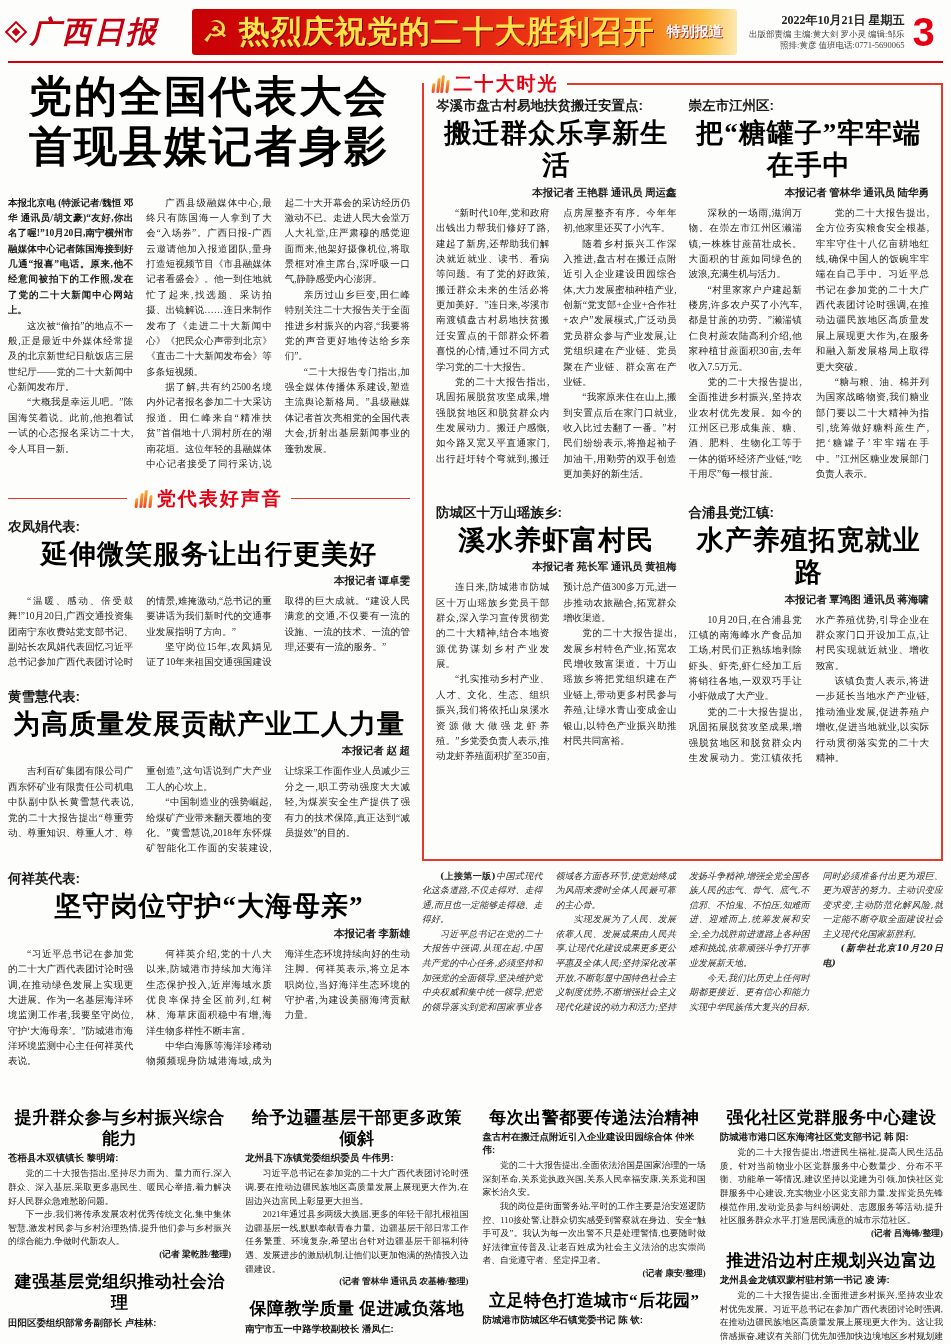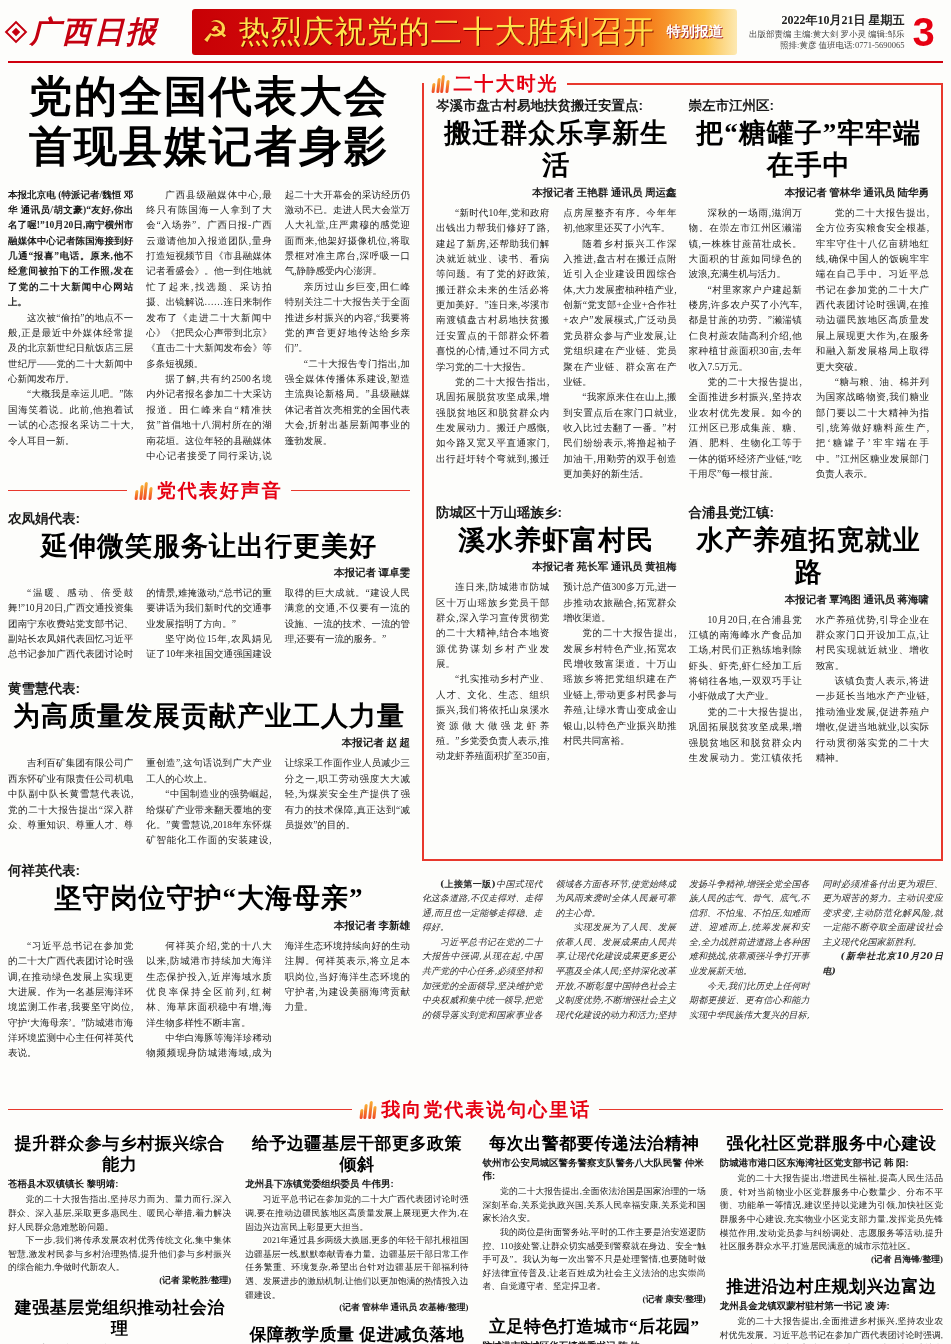"热烈庆祝党的二十大胜利召开" .banner-title { font-weight: 400 -> 700 }
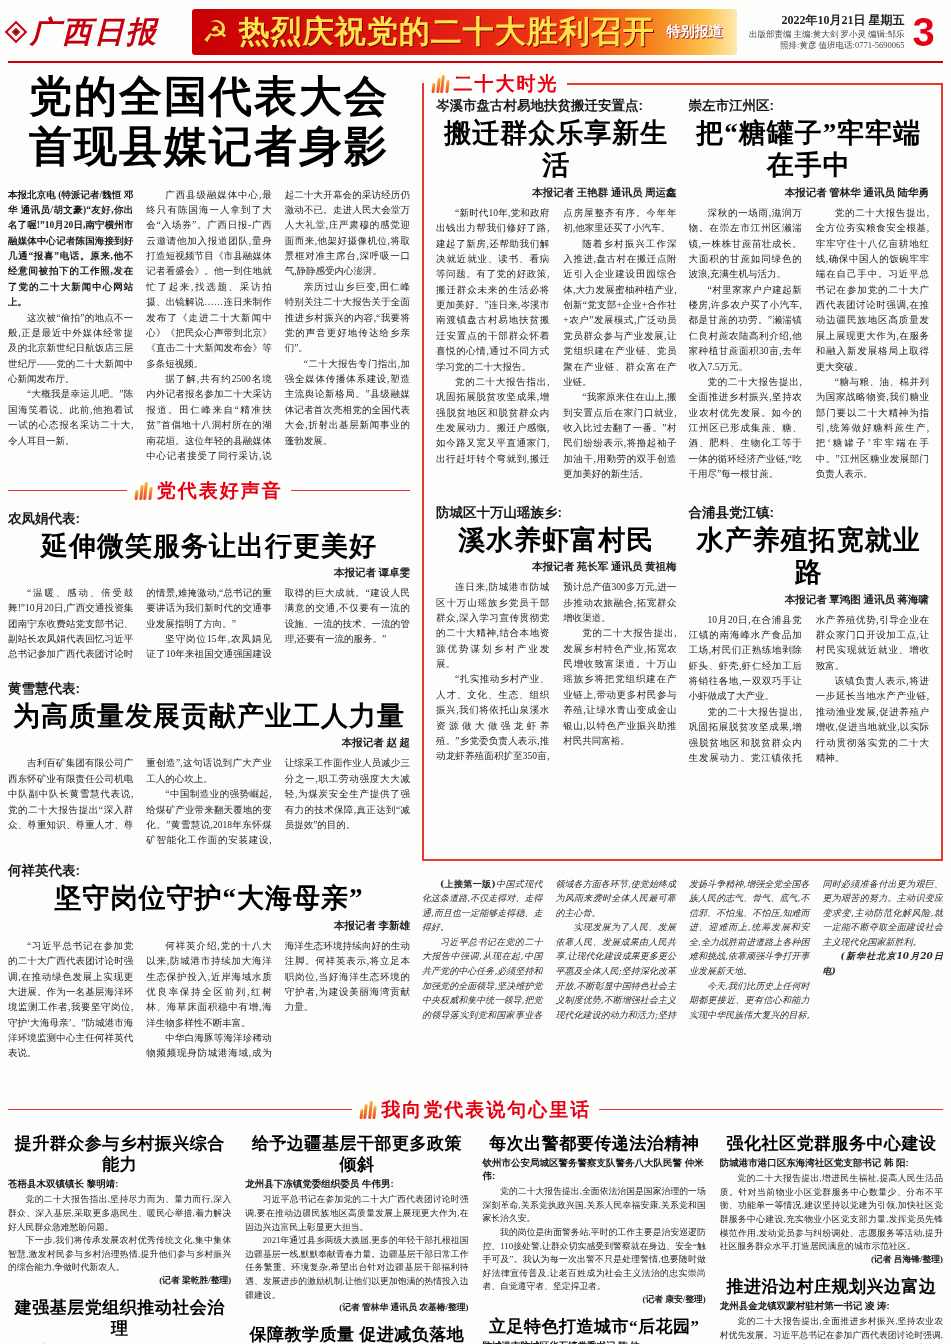"本报北京电 (特派记者/魏恒 邓华" .lead-body { margin-top: 16px -> 24px }
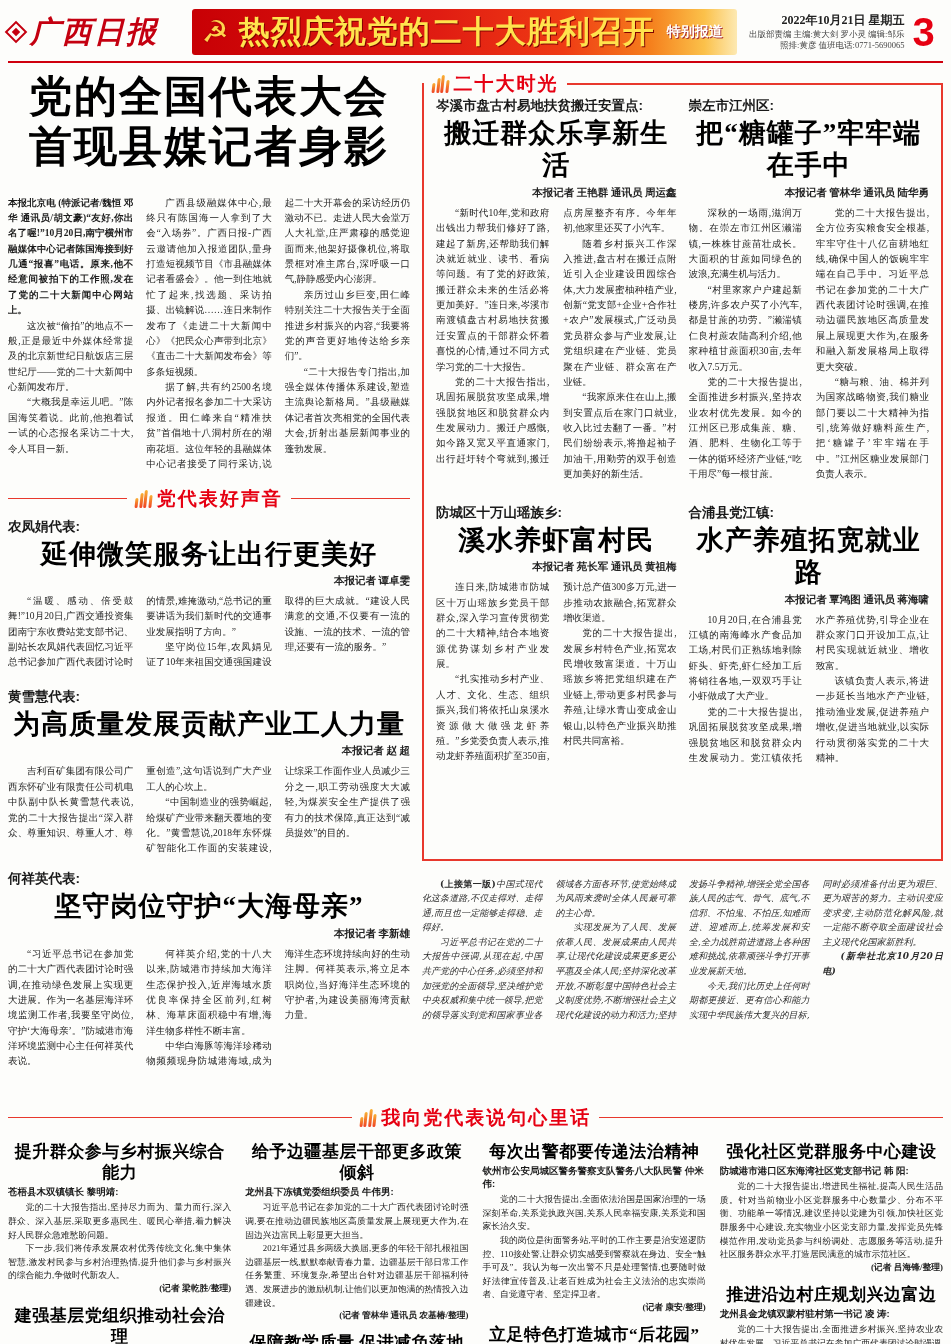"吉利百矿集团有限公司广西东怀矿业有限责任公司机电中队副中队长黄雪慧代表说,党的二" p { text: 深入群众 -> 尊重劳动 }
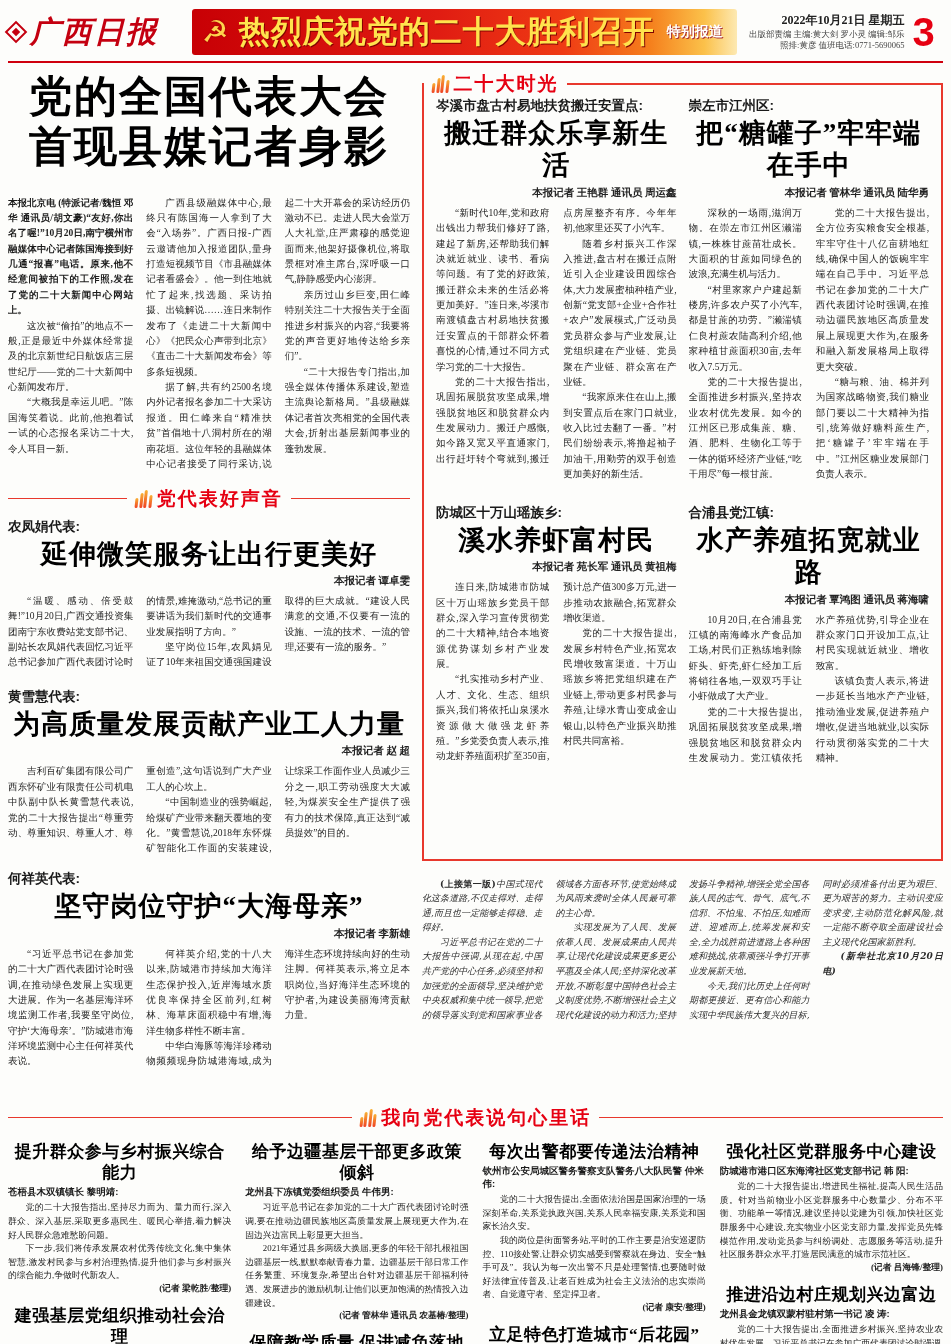"(上接第一版)中国式现代化这条道路,不仅走得对、走得通,而且也一定能够走得稳、走" .contin { margin-top: 16px -> 8px }
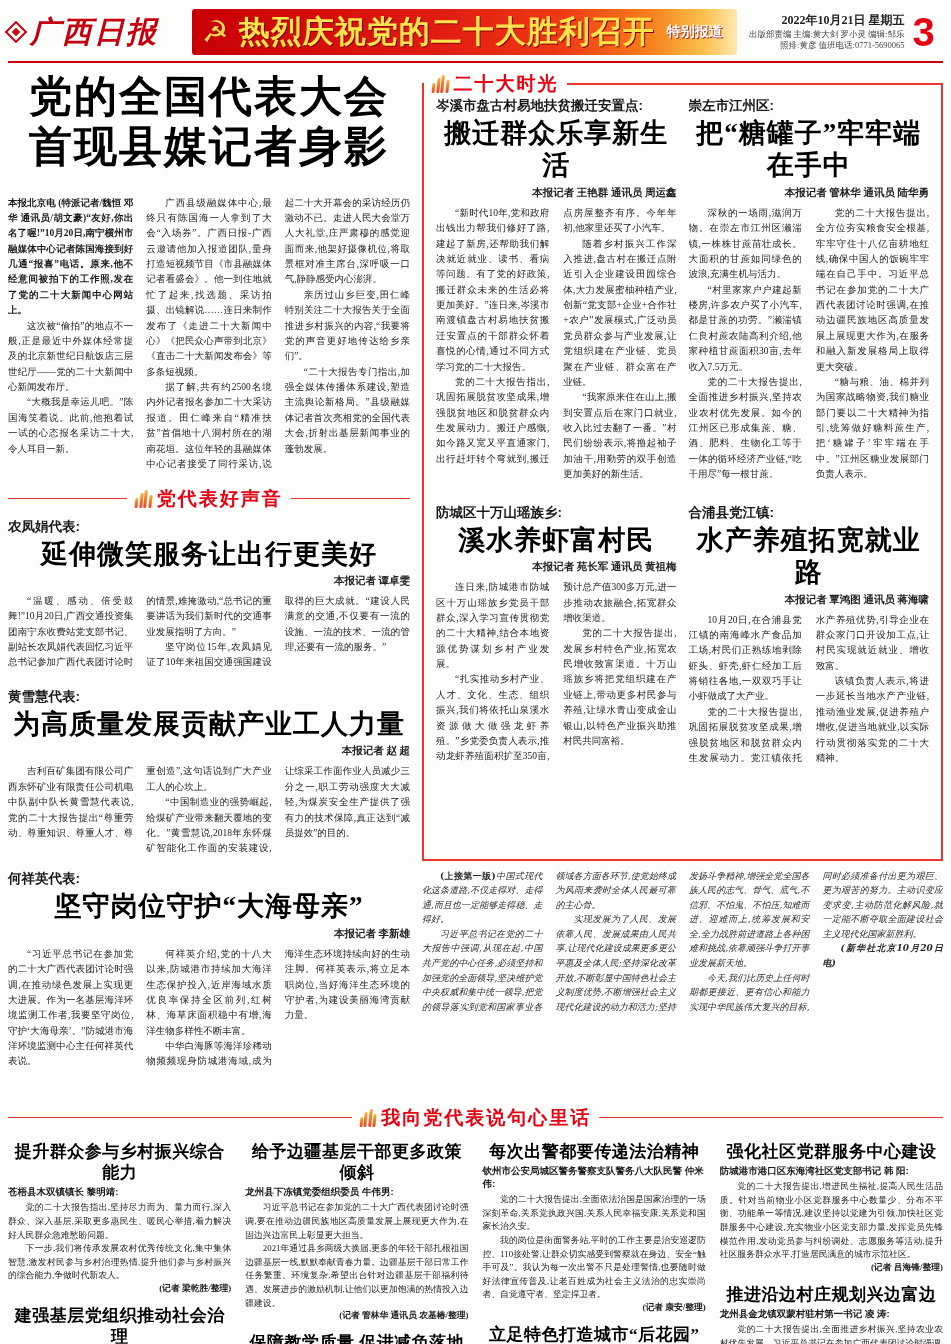"我向党代表说句心里话" div.sec-head { html: <div> <span></span> <span> <span> <i></i> <i></i> <i></i> <i></i> </span> <span>我向党代表说句心里话</span> </span> <span></span> </div> -> none }
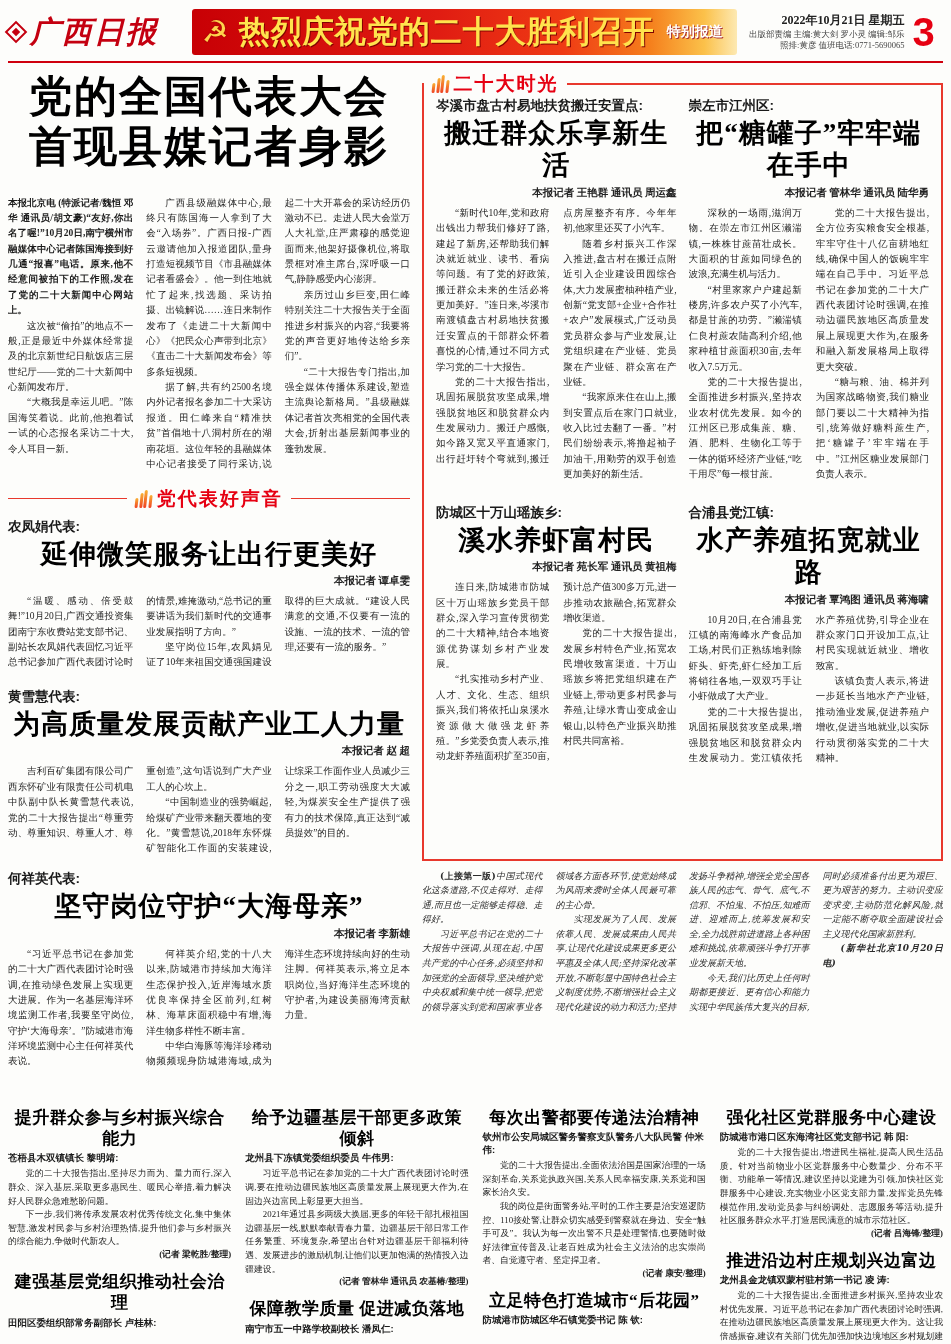"钦州市公安局城区警务警察支队警务八大队民警 仲米伟:" div.msg-speaker { text: 钦州市公安局城区警务警察支队警务八大队民警 -> 盘古村在搬迁点附近引入企业建设田园综合体 }
